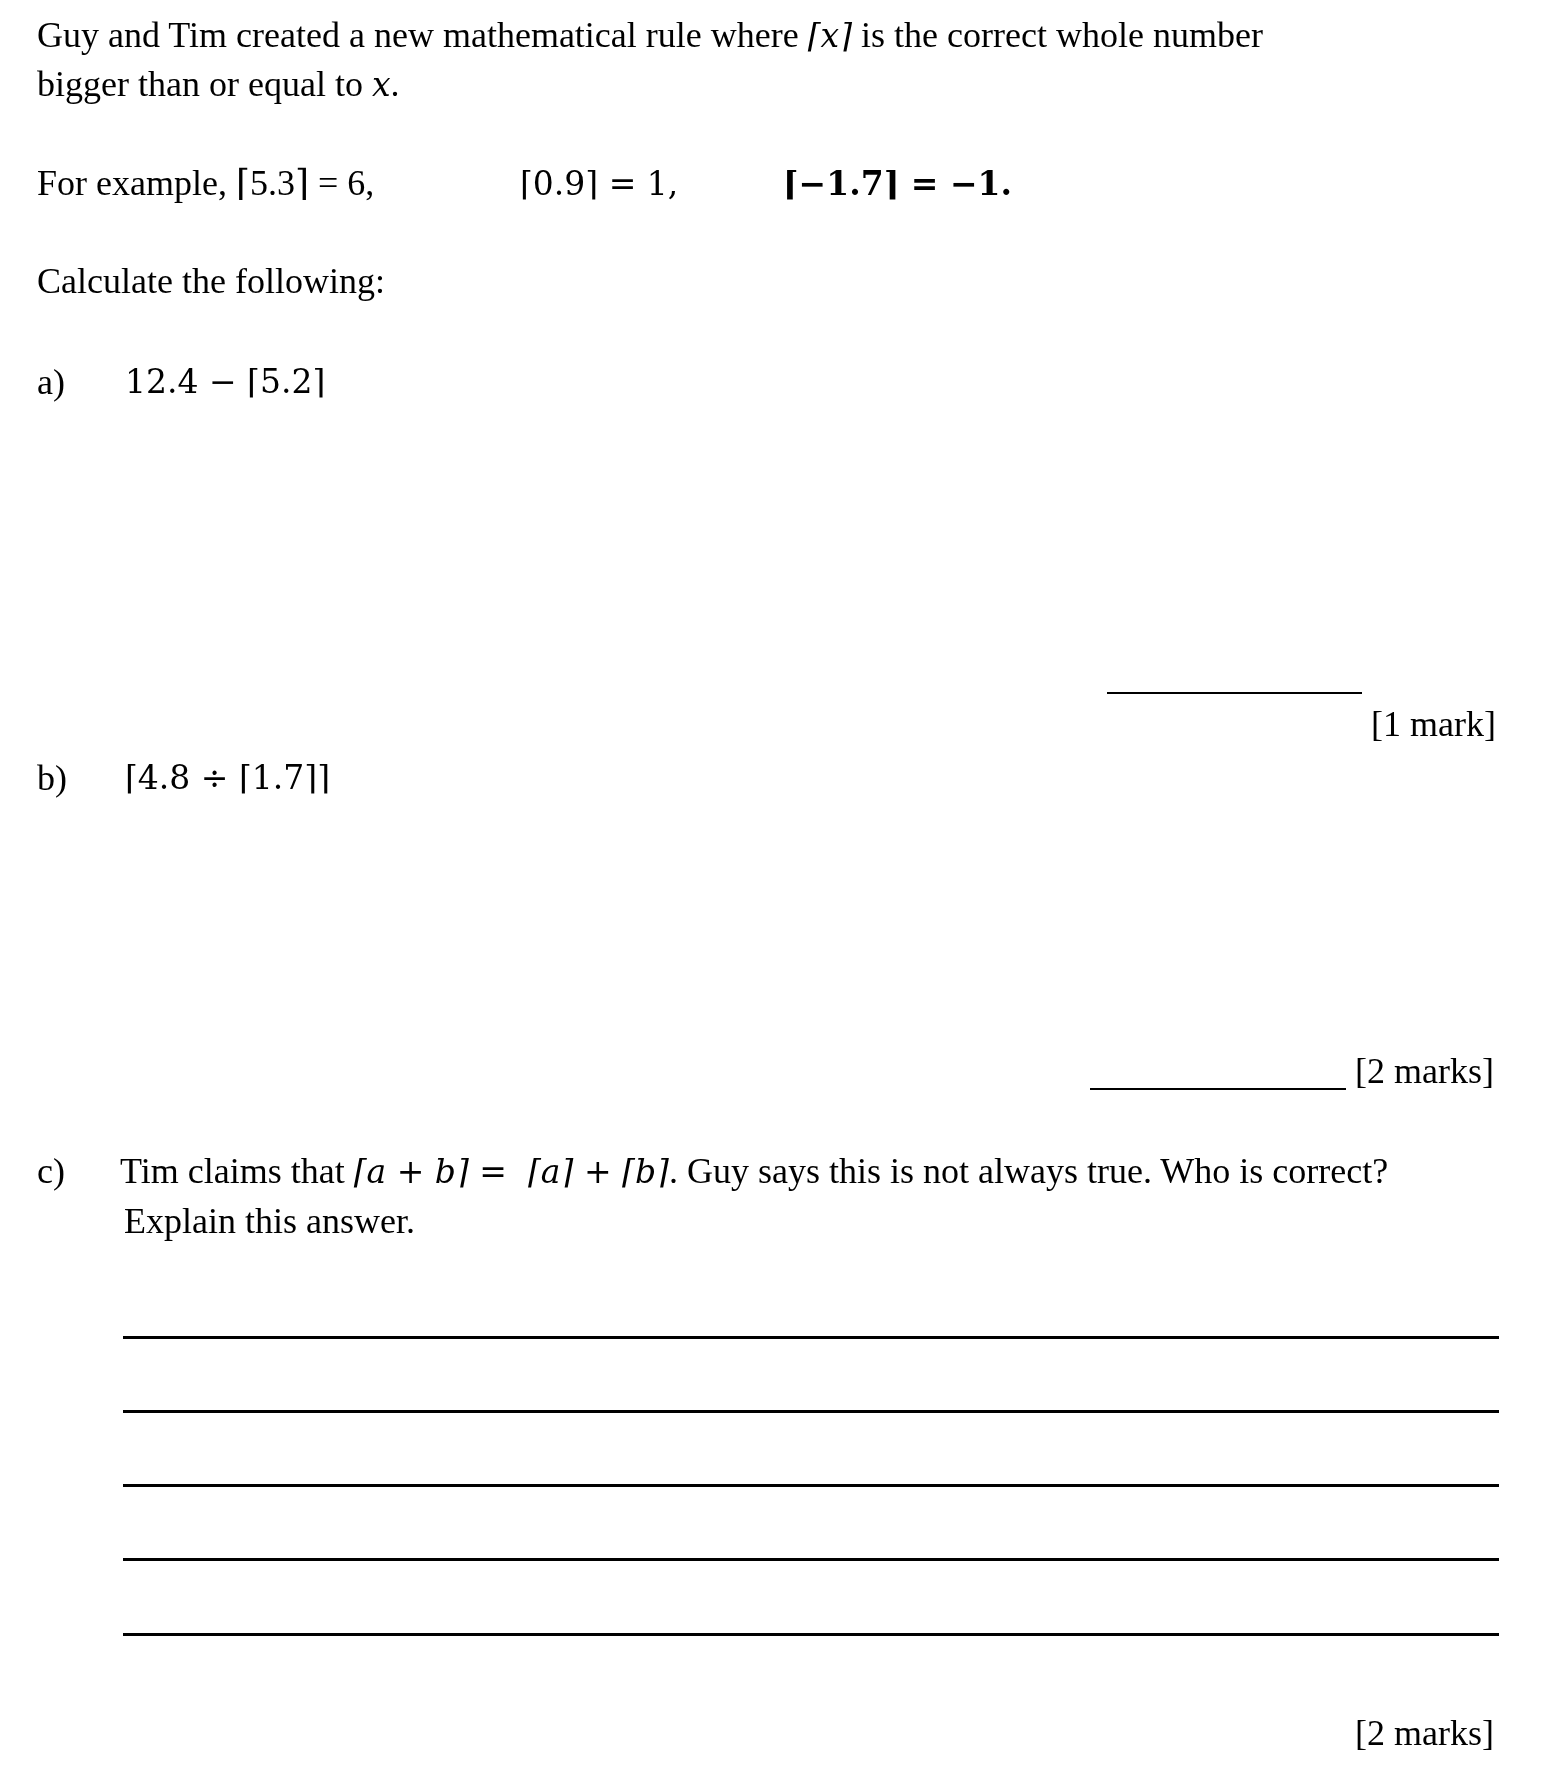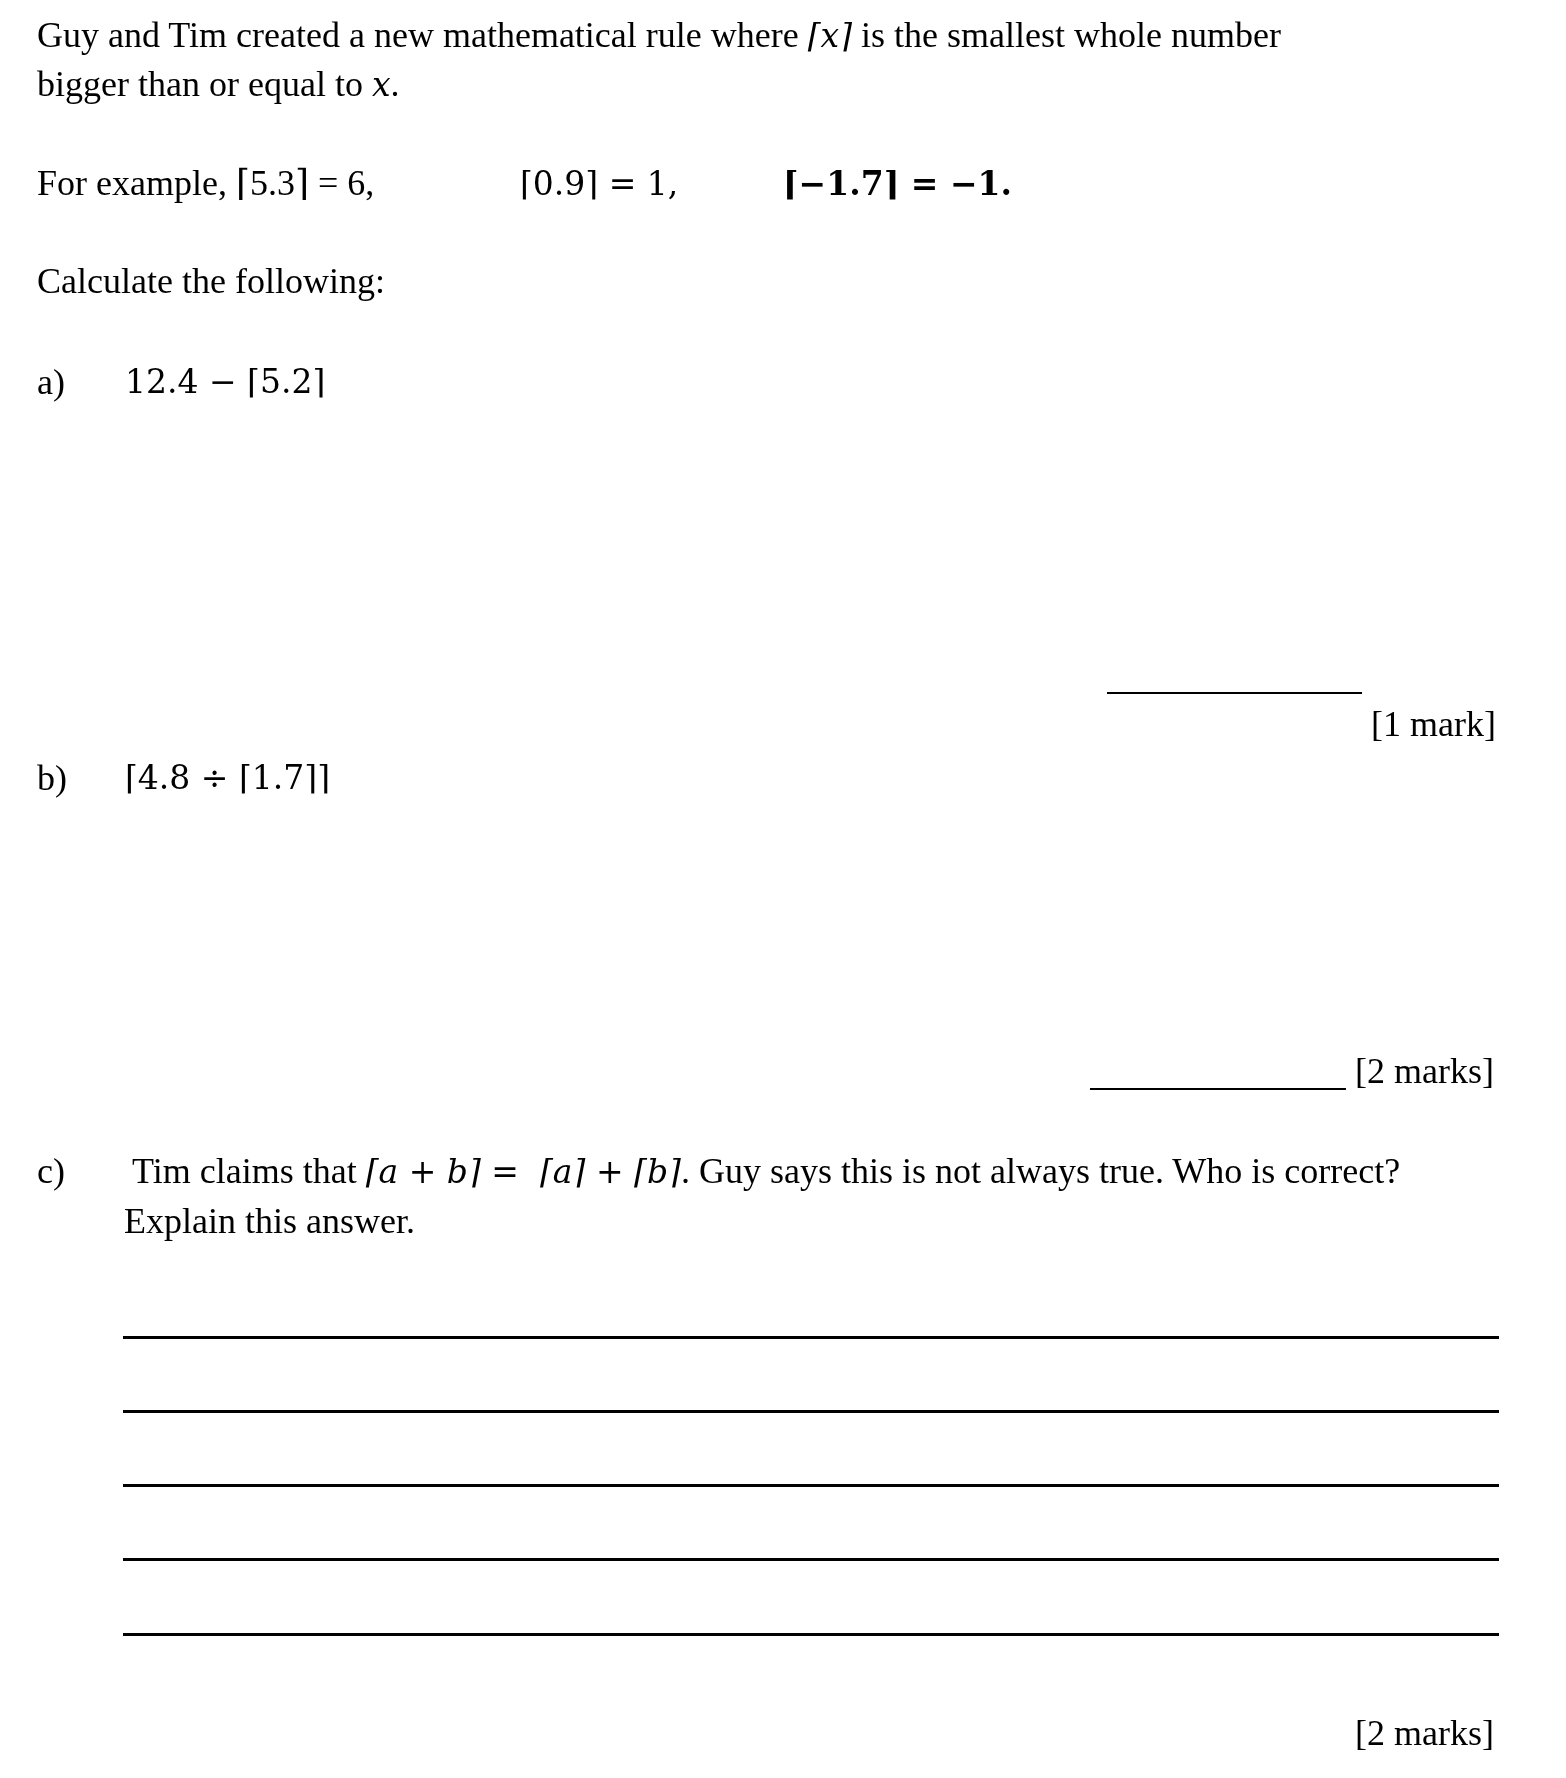"is the smallest whole number" span { text: smallest -> correct }
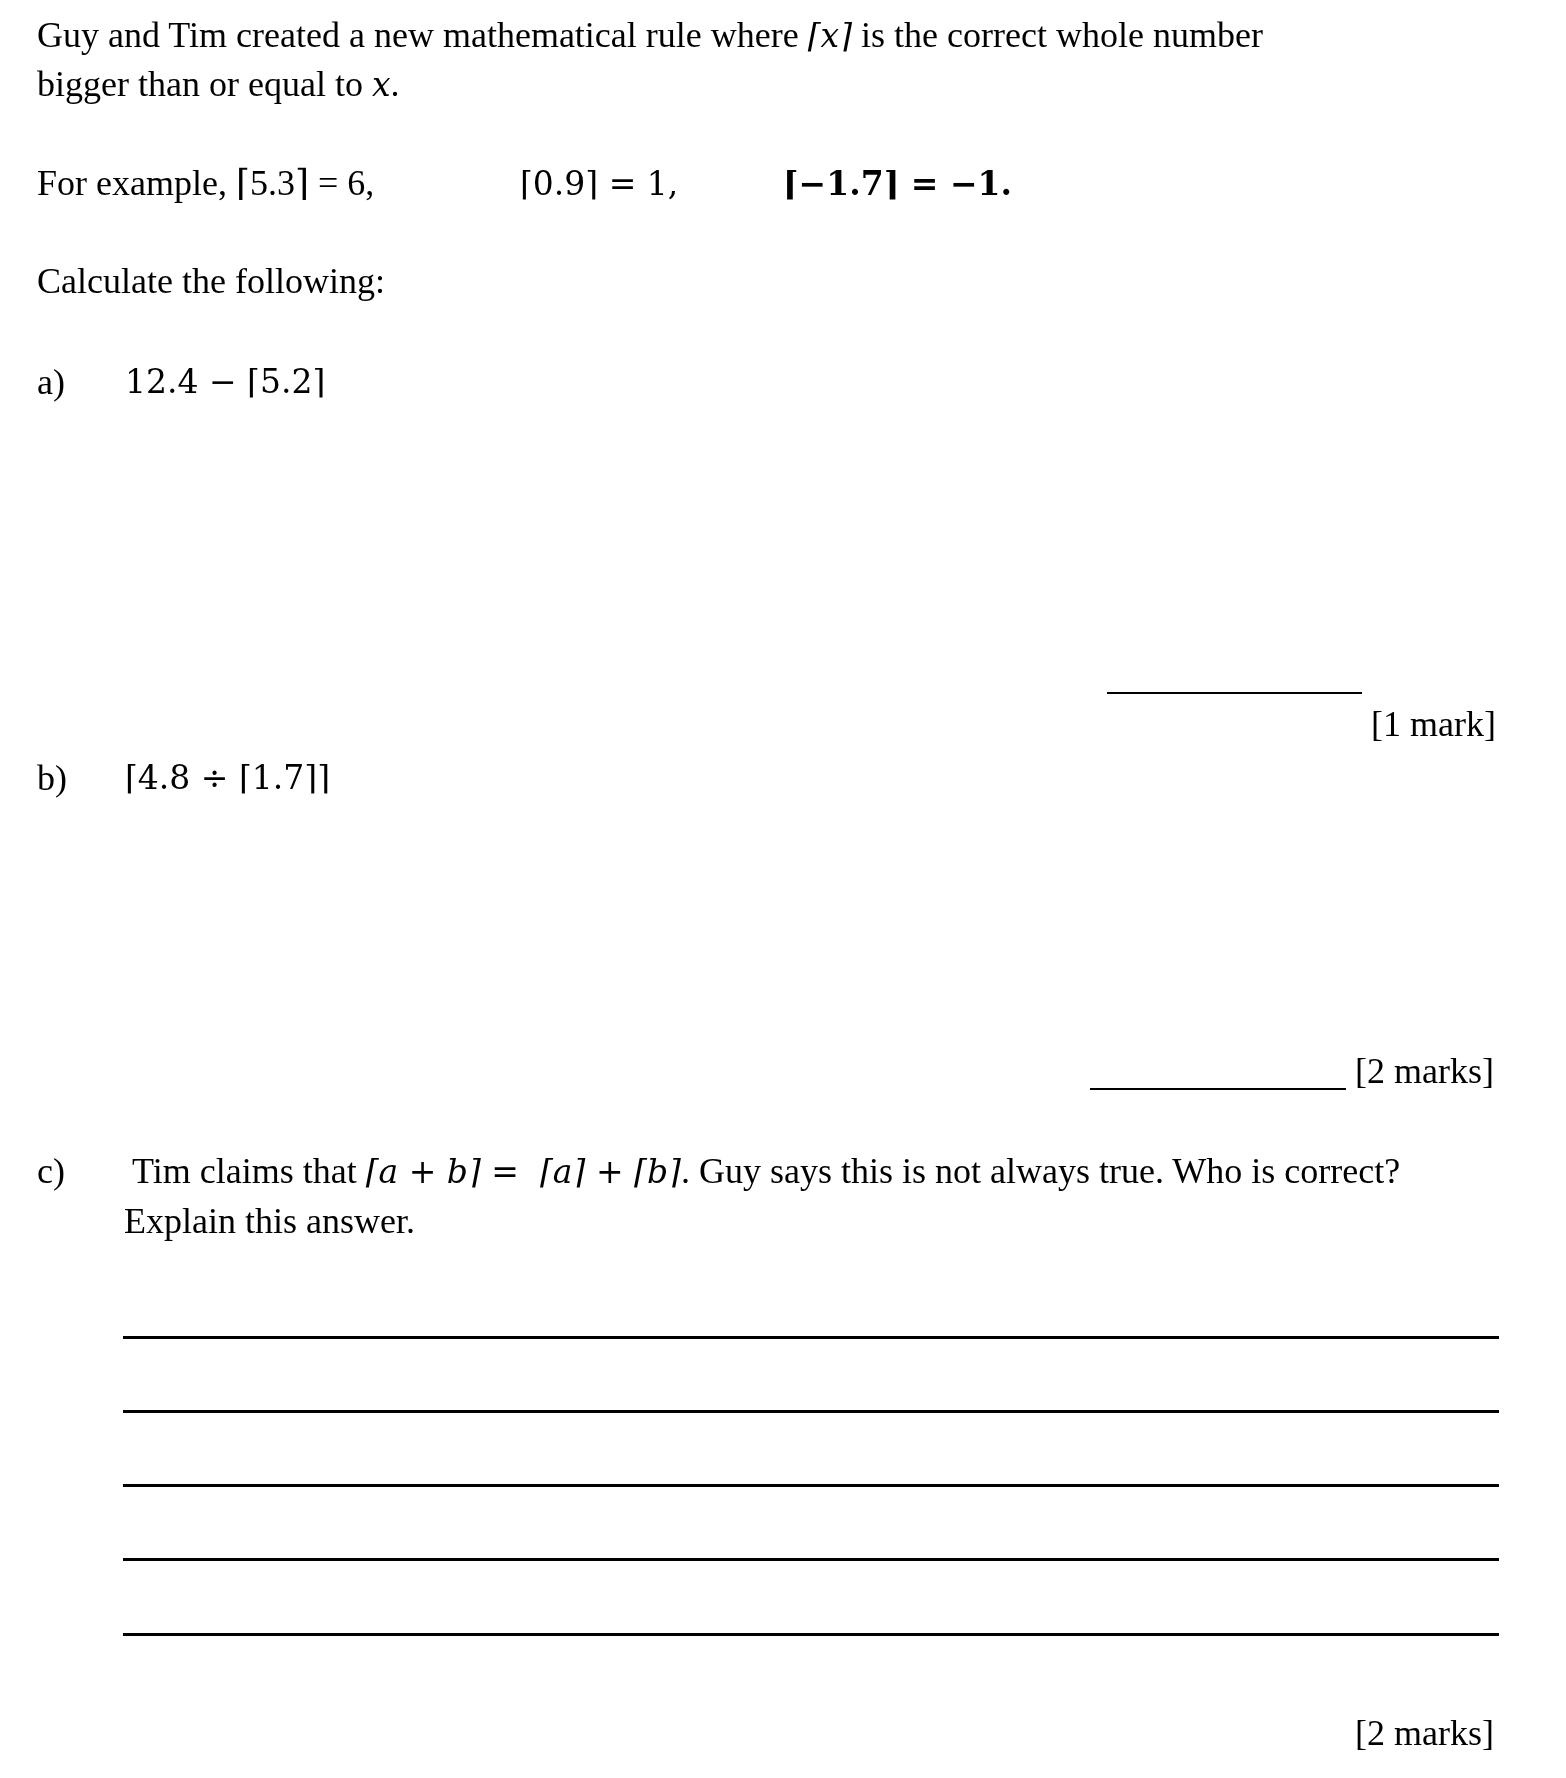"Tim claims that ⌈a +" div.t { left: 132px -> 120px }
